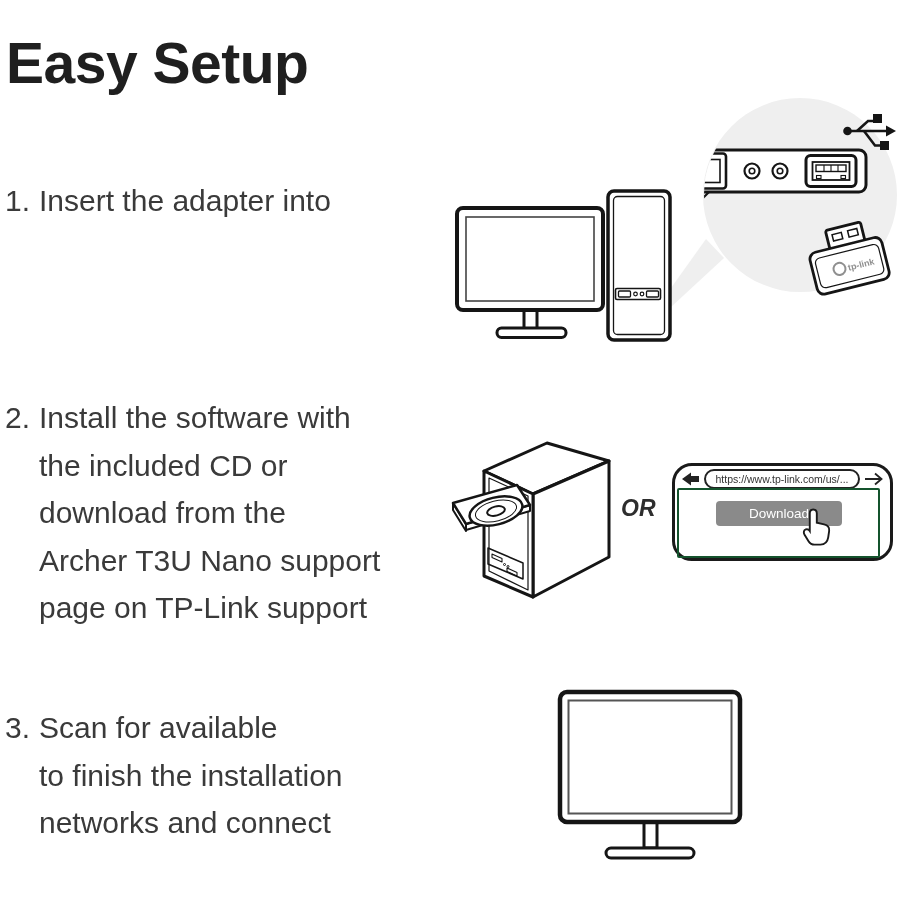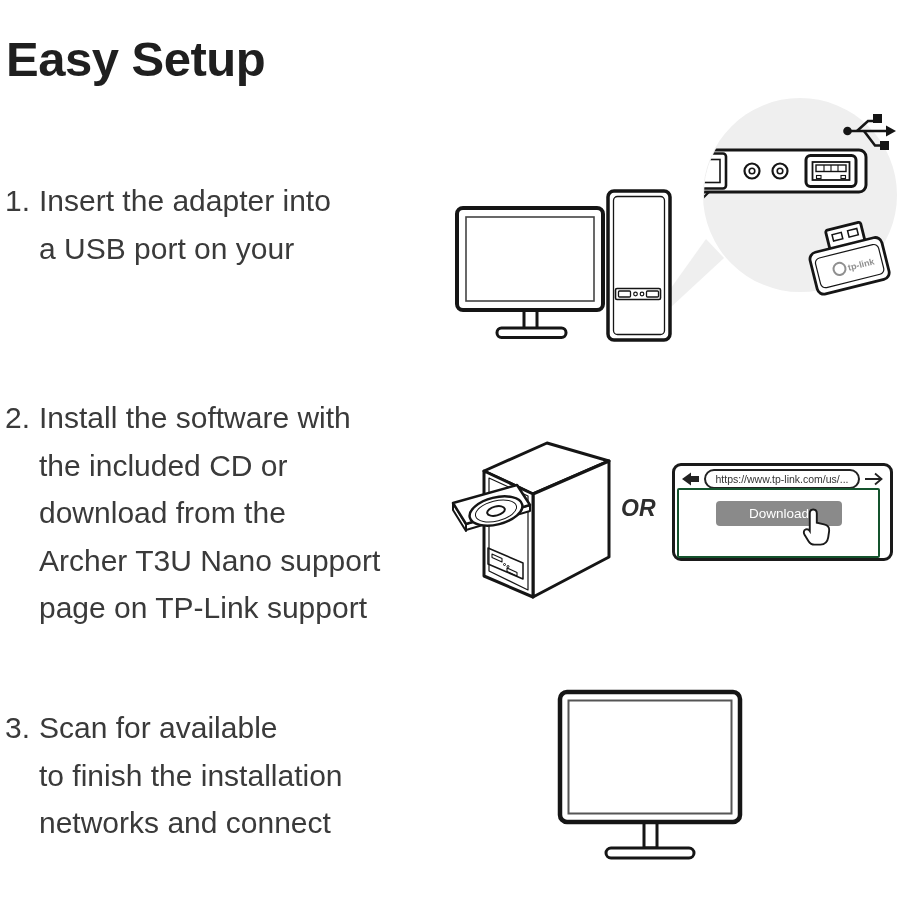"Easy Setup" .title { font-size: 49px -> 57px }
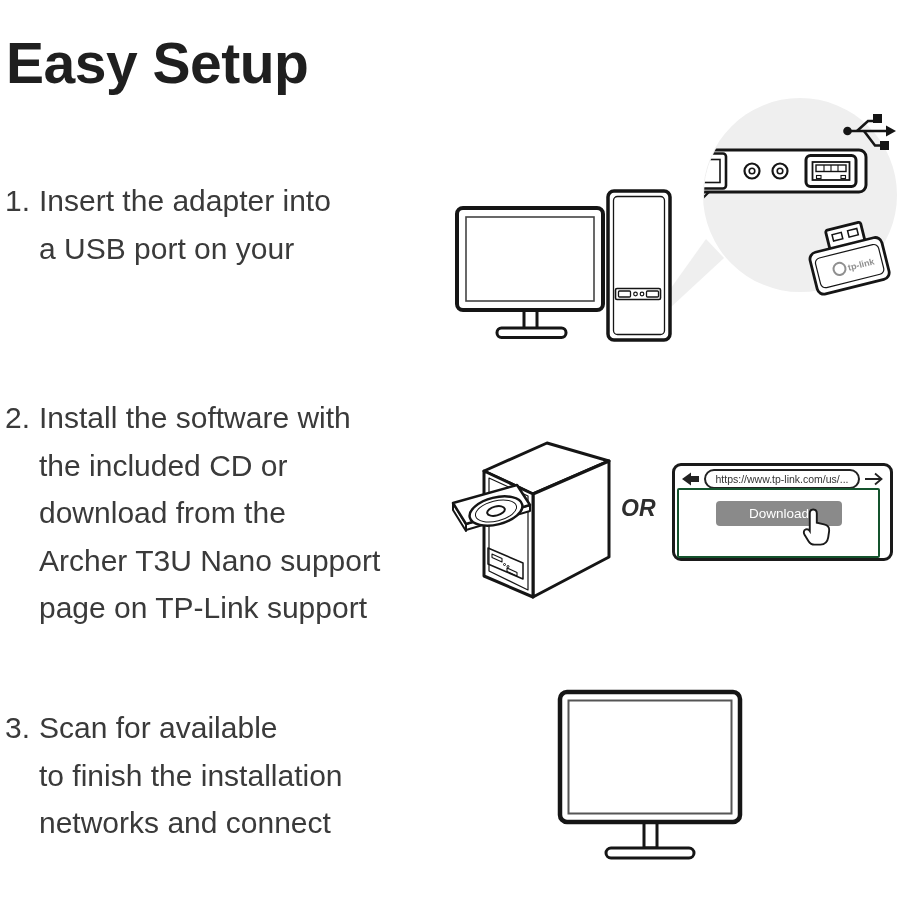"a USB port on your" div { html: <div>a USB port on your</div> -> none }
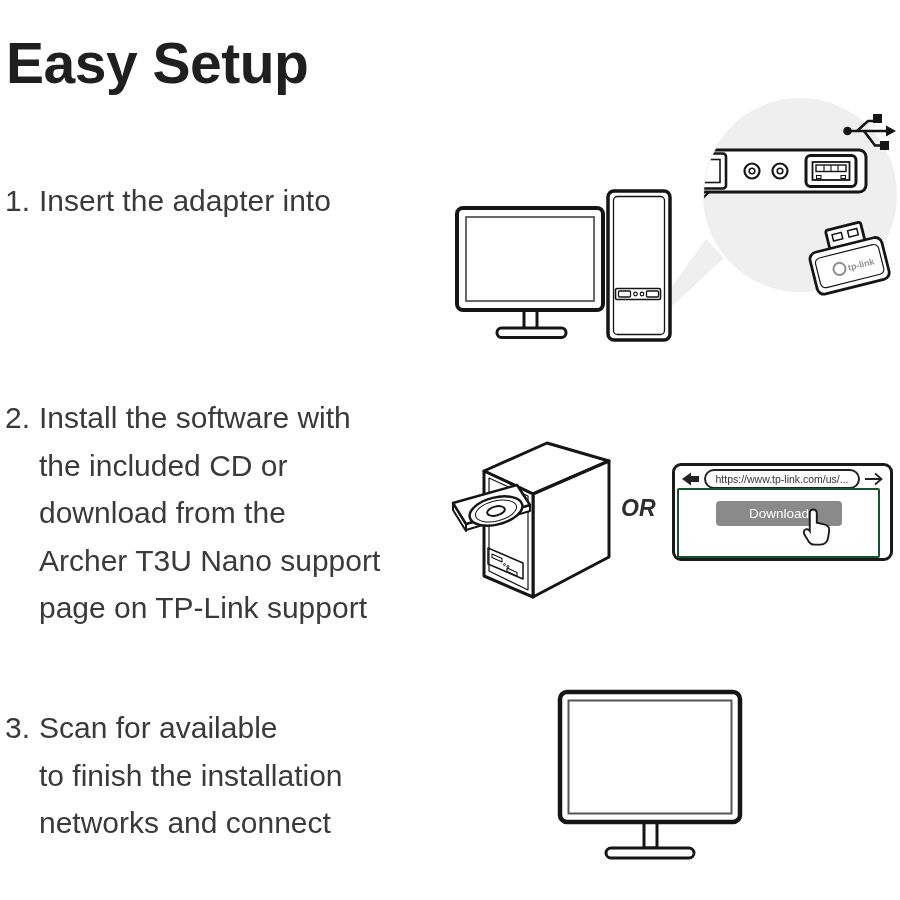"https://www.tp-link.com/us/..." .browser { border-radius: 9px -> 20px }
